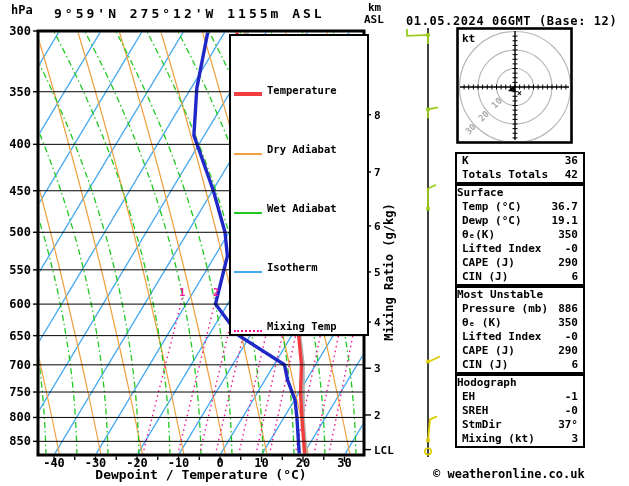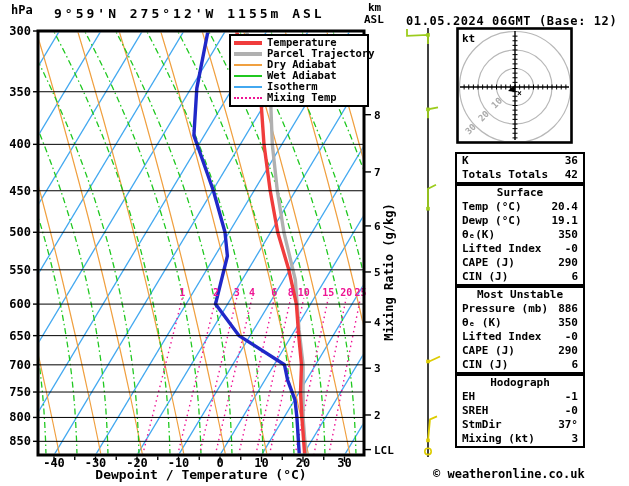"Temperature" .lgrow { align-items: center -> flex-end; margin-top: none -> 48px }
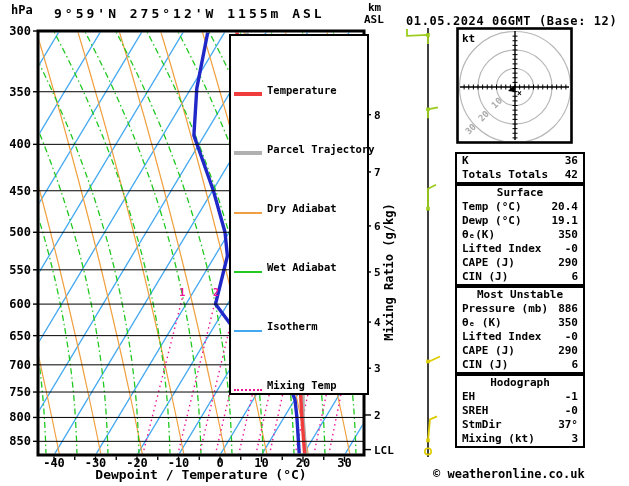"Parcel Trajectory" div.lgrow { html: <div> <span></span> <span>Parcel Trajectory</span> </div> -> none }
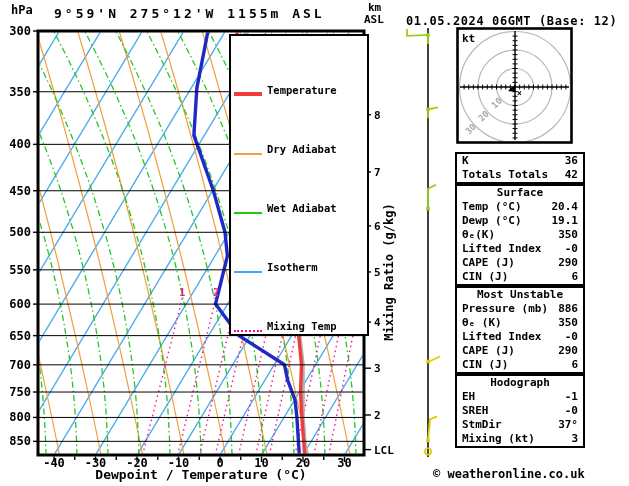"Surface" .phead { text-align: center -> left }
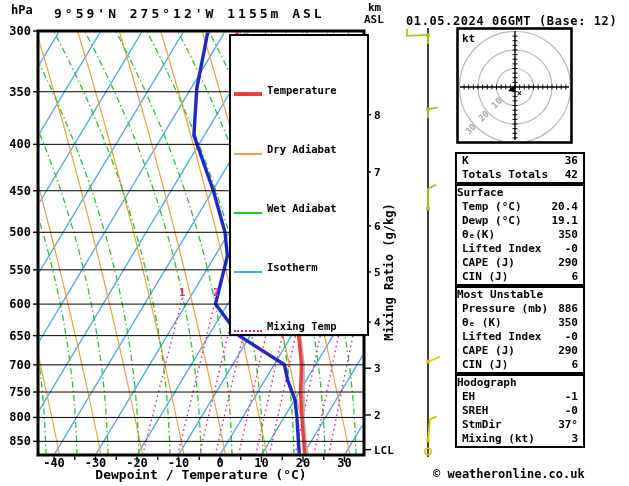"20.4" span { text: 20.4 -> 36.7 }
